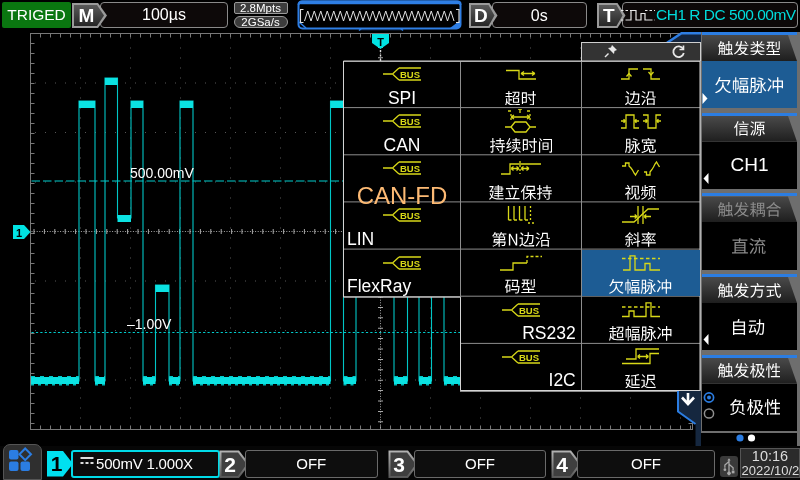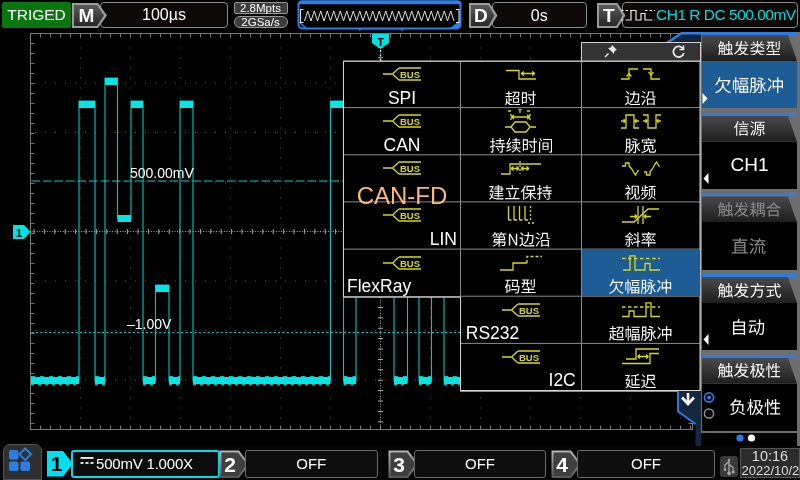"LIN" div.abs { text-align: right -> left }
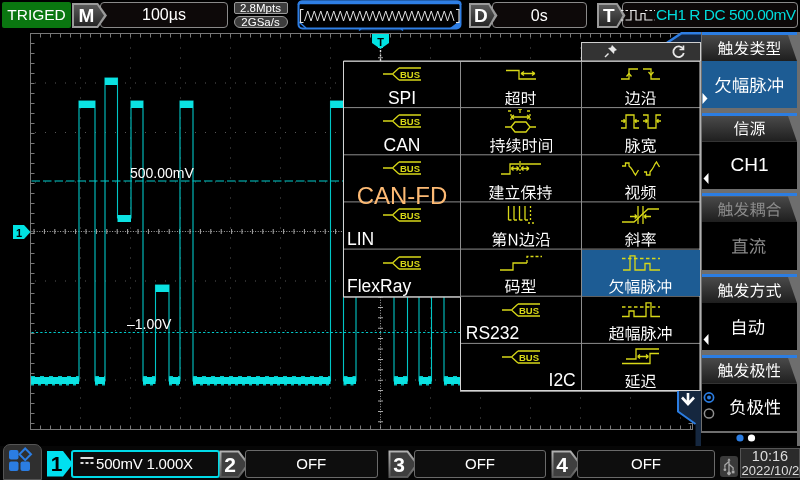"RS232" div.abs { text-align: left -> right }
